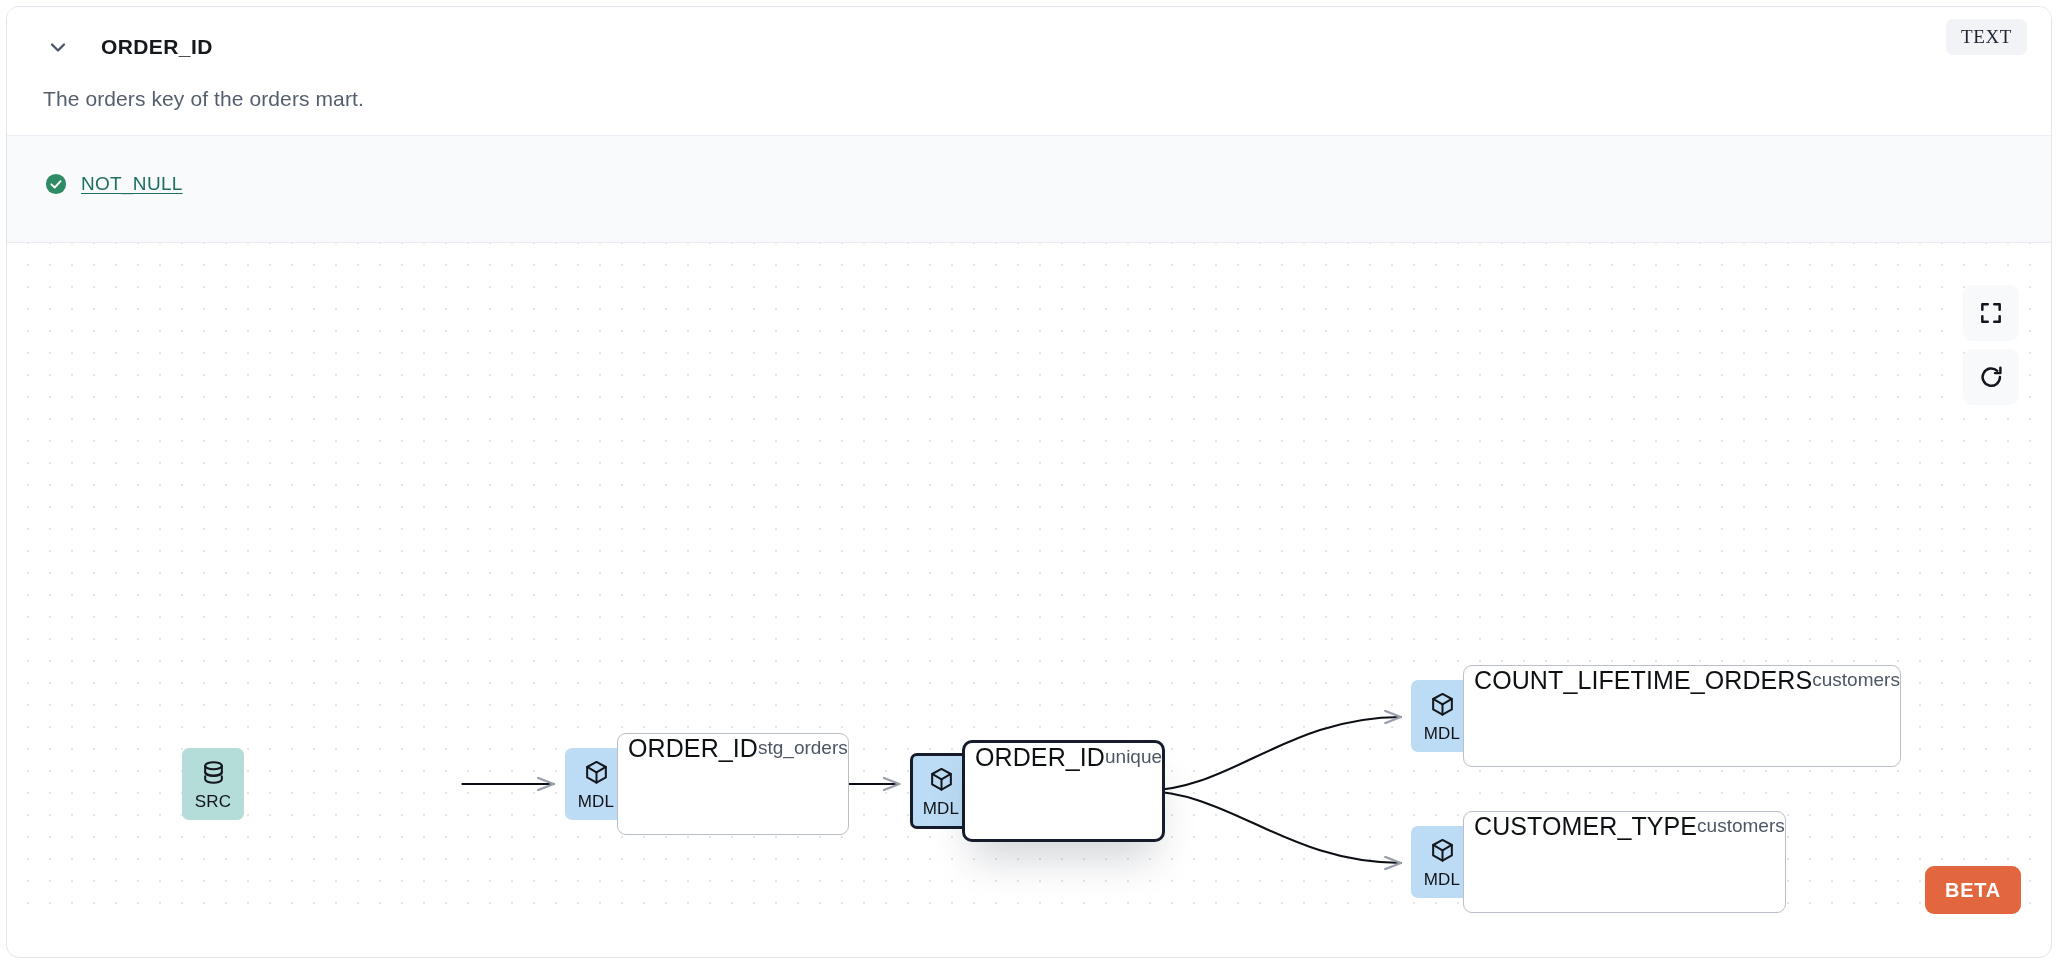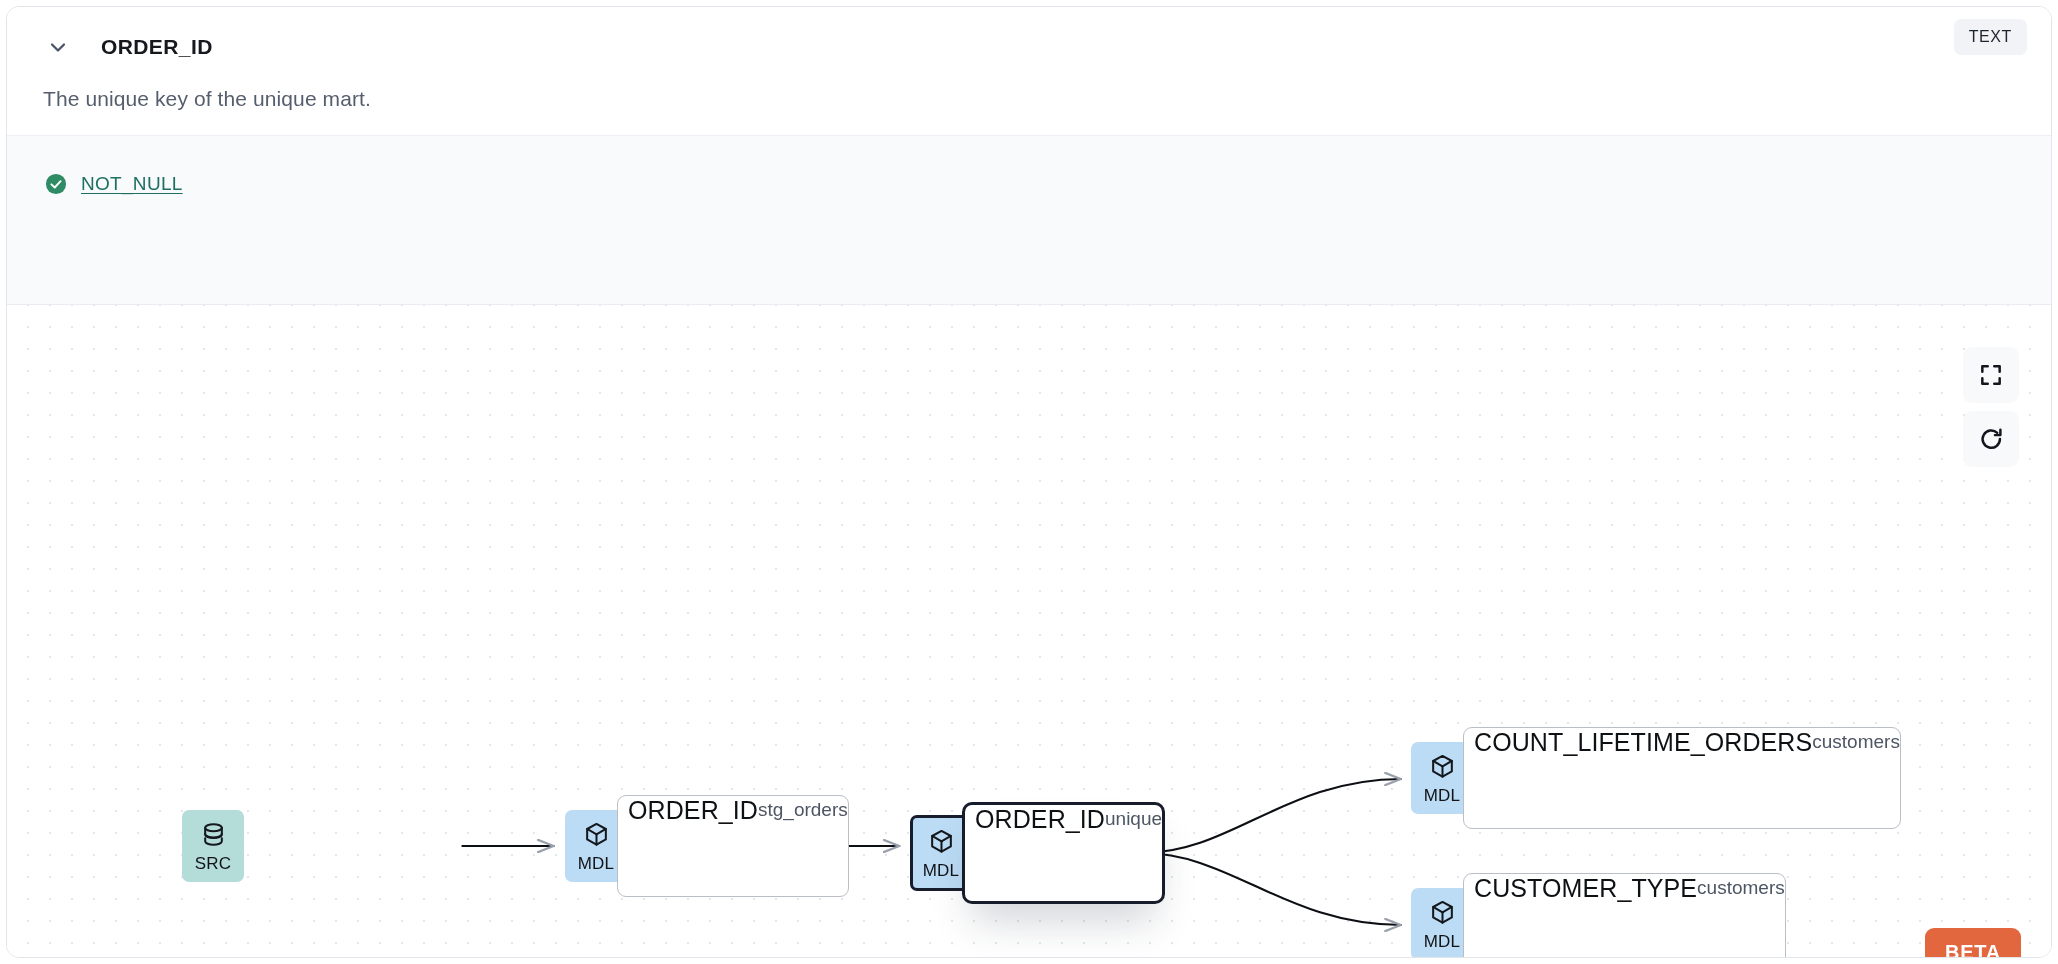"TEXT" .type-badge { font-family: none -> Liberation Serif, serif; font-size: 16px -> 19px }
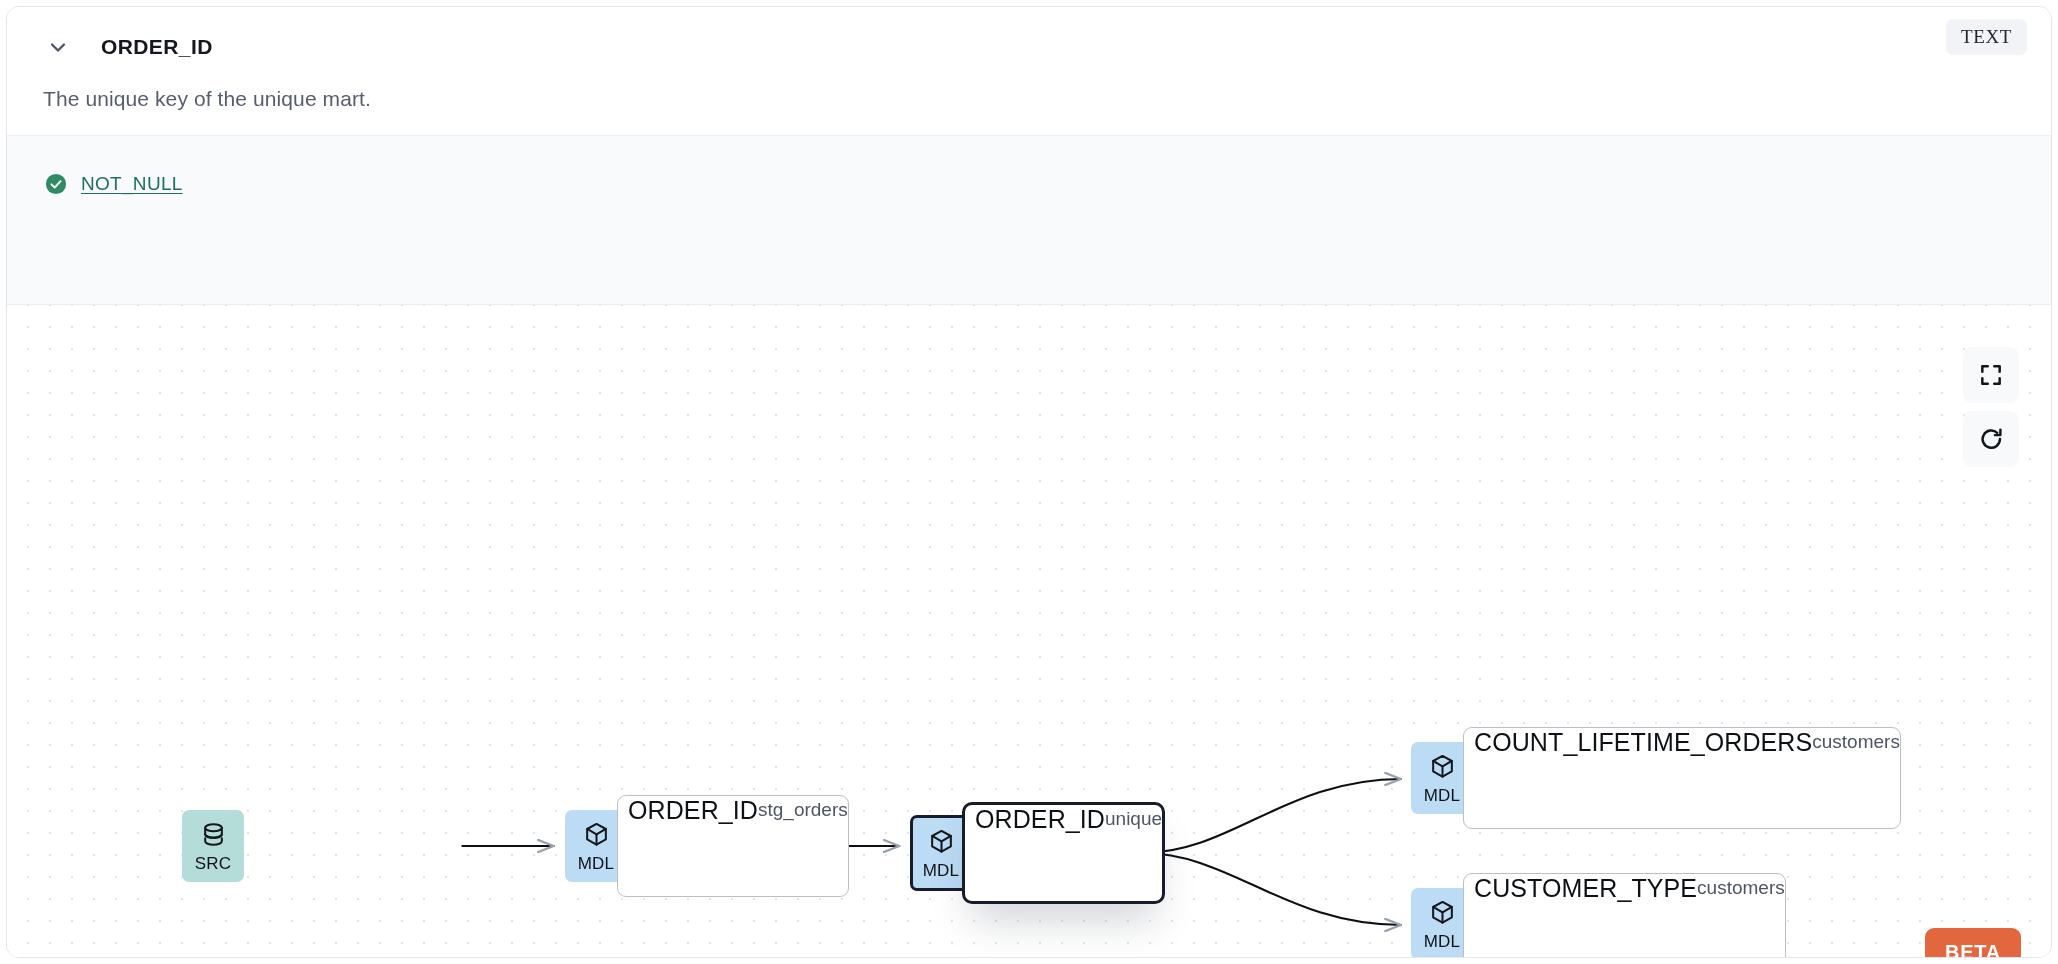"The unique key of the" div.description { text: unique key of the unique -> orders key of the orders }
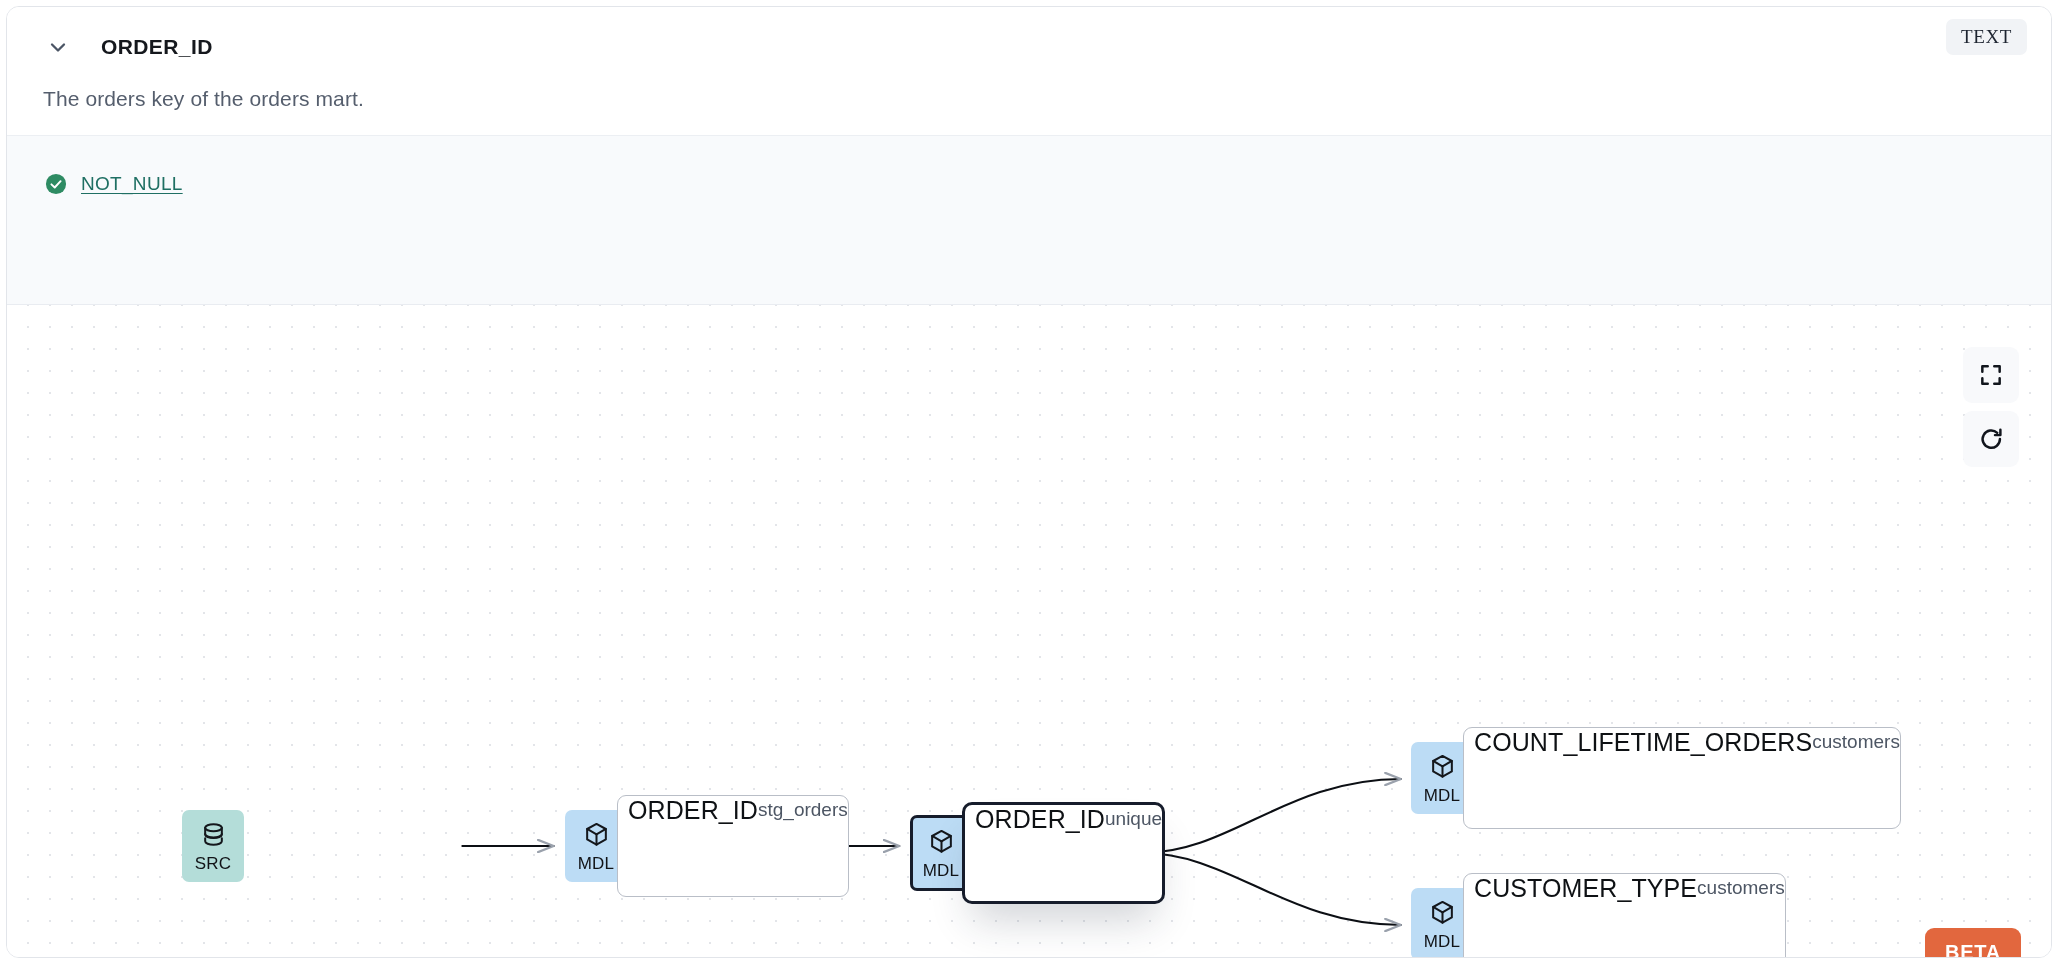"NOT_NULL" .tests { height: 170px -> 108px }
